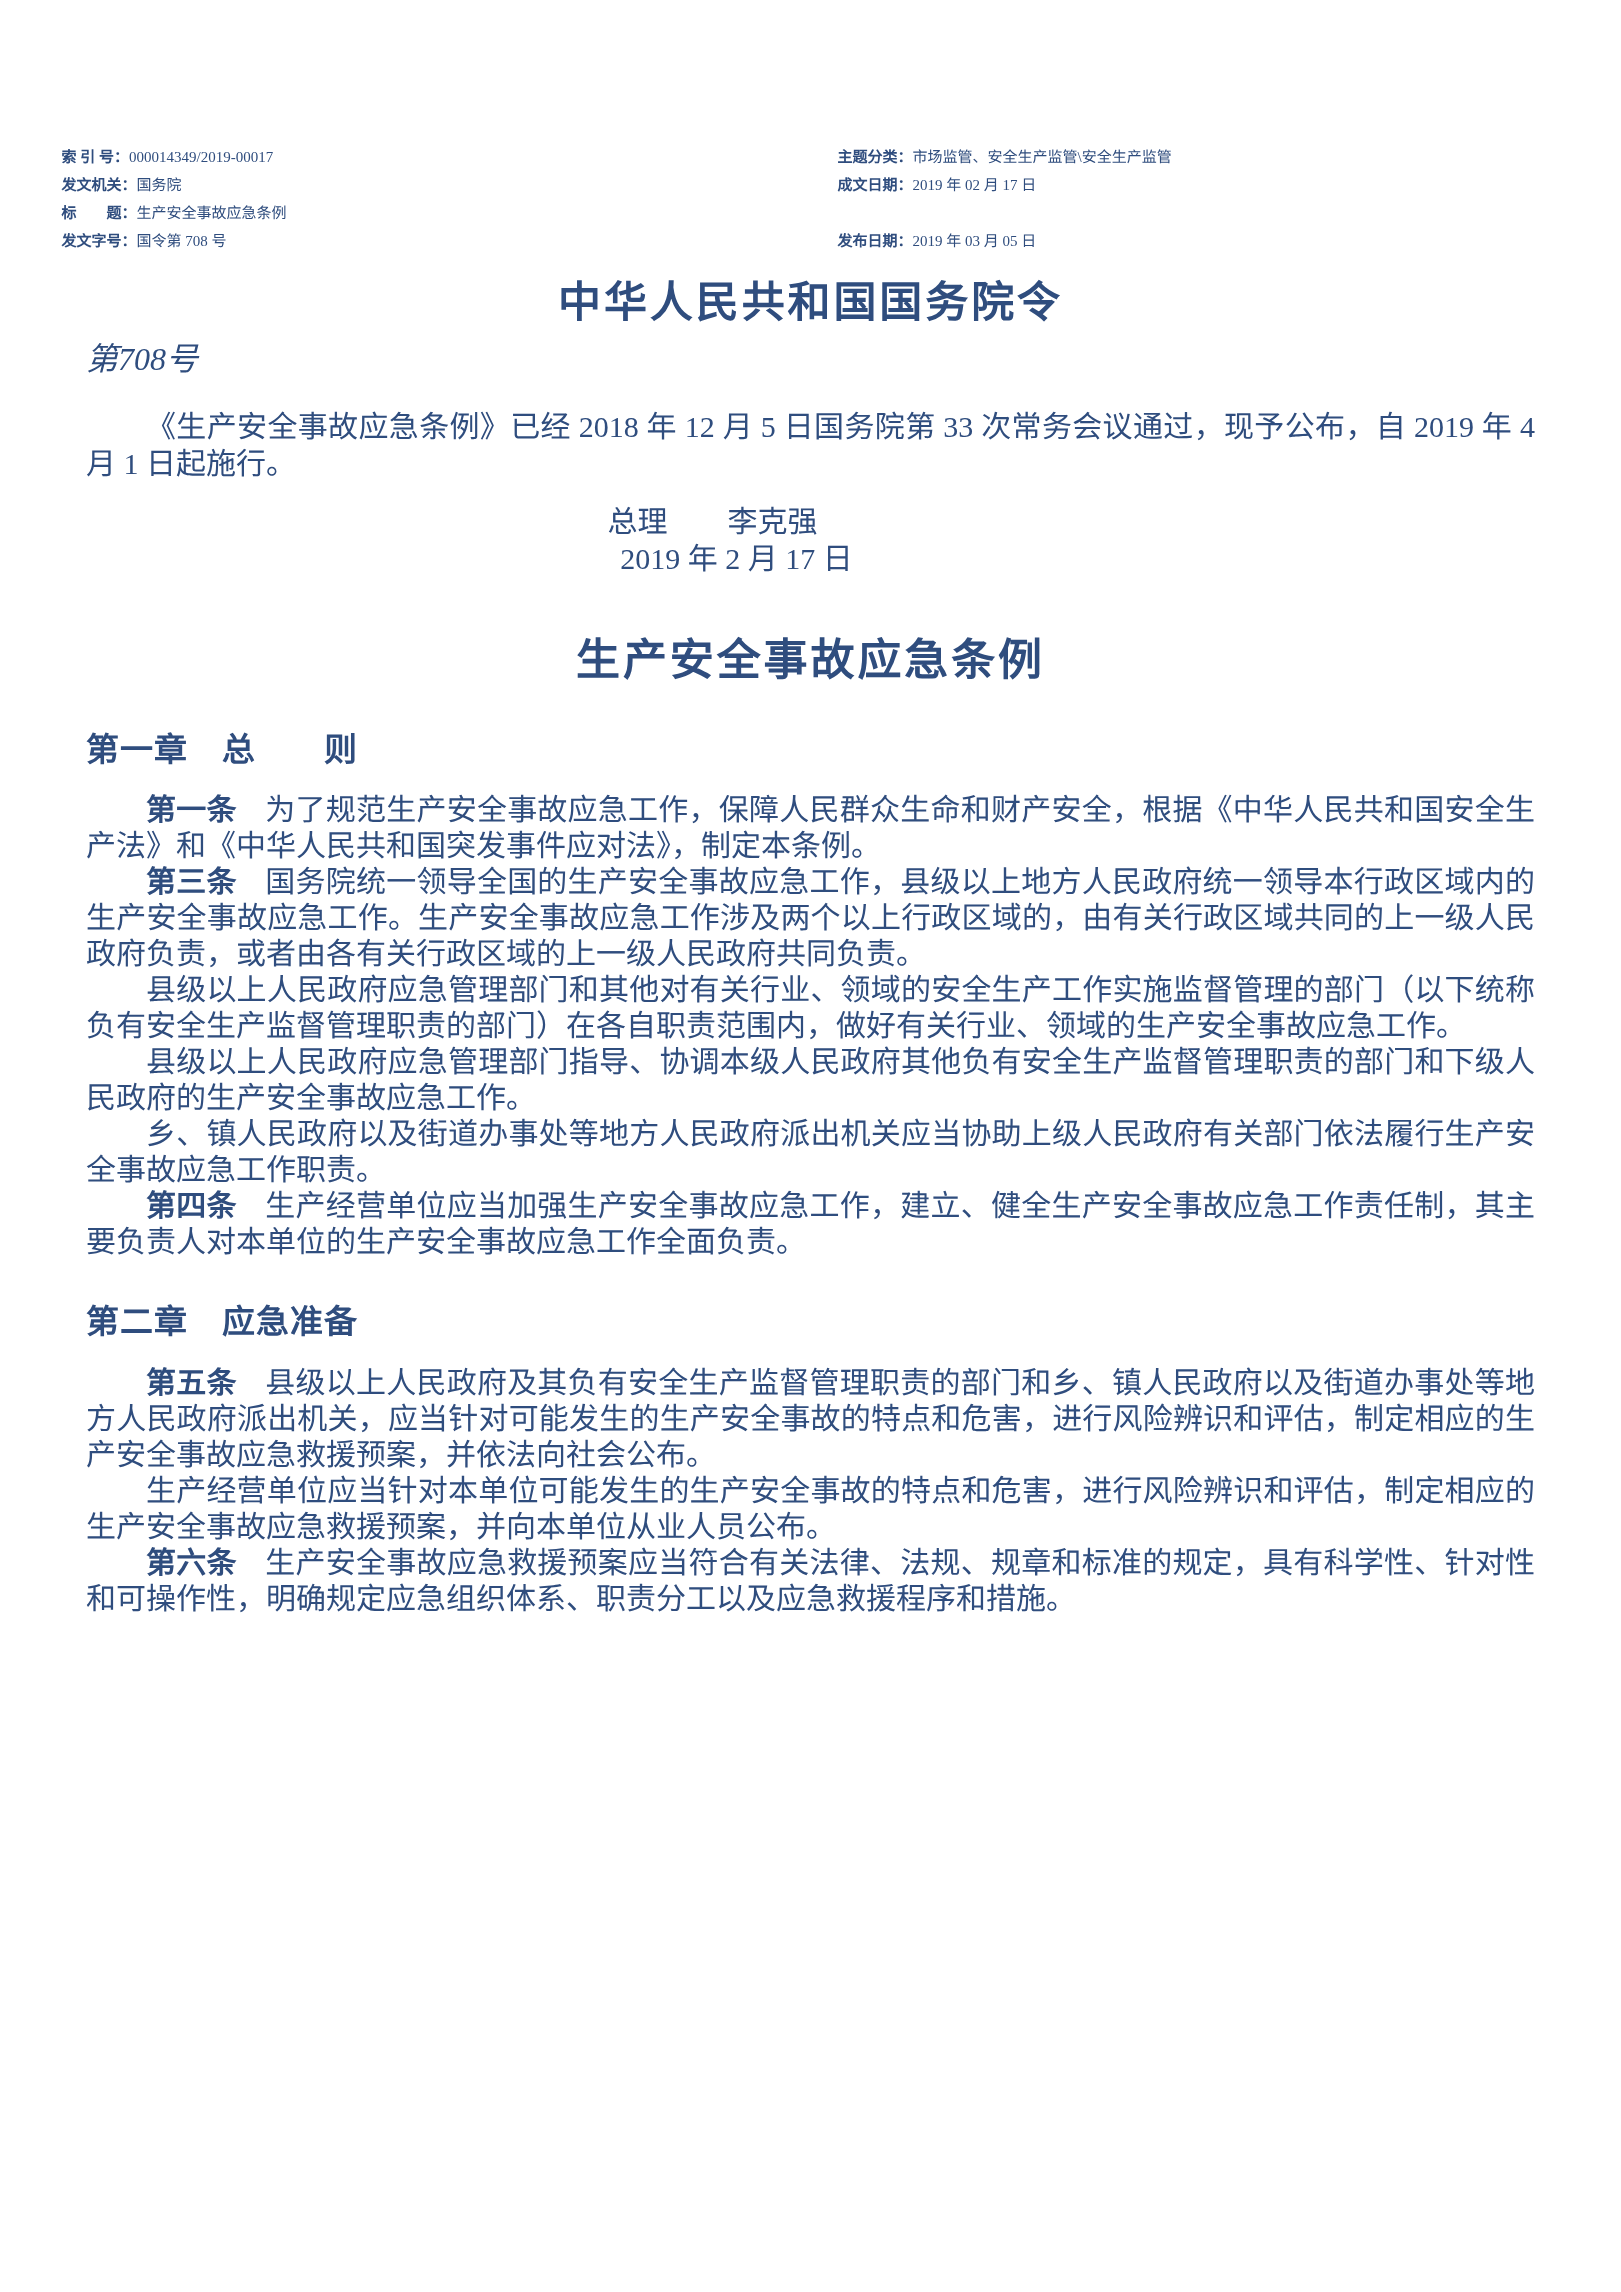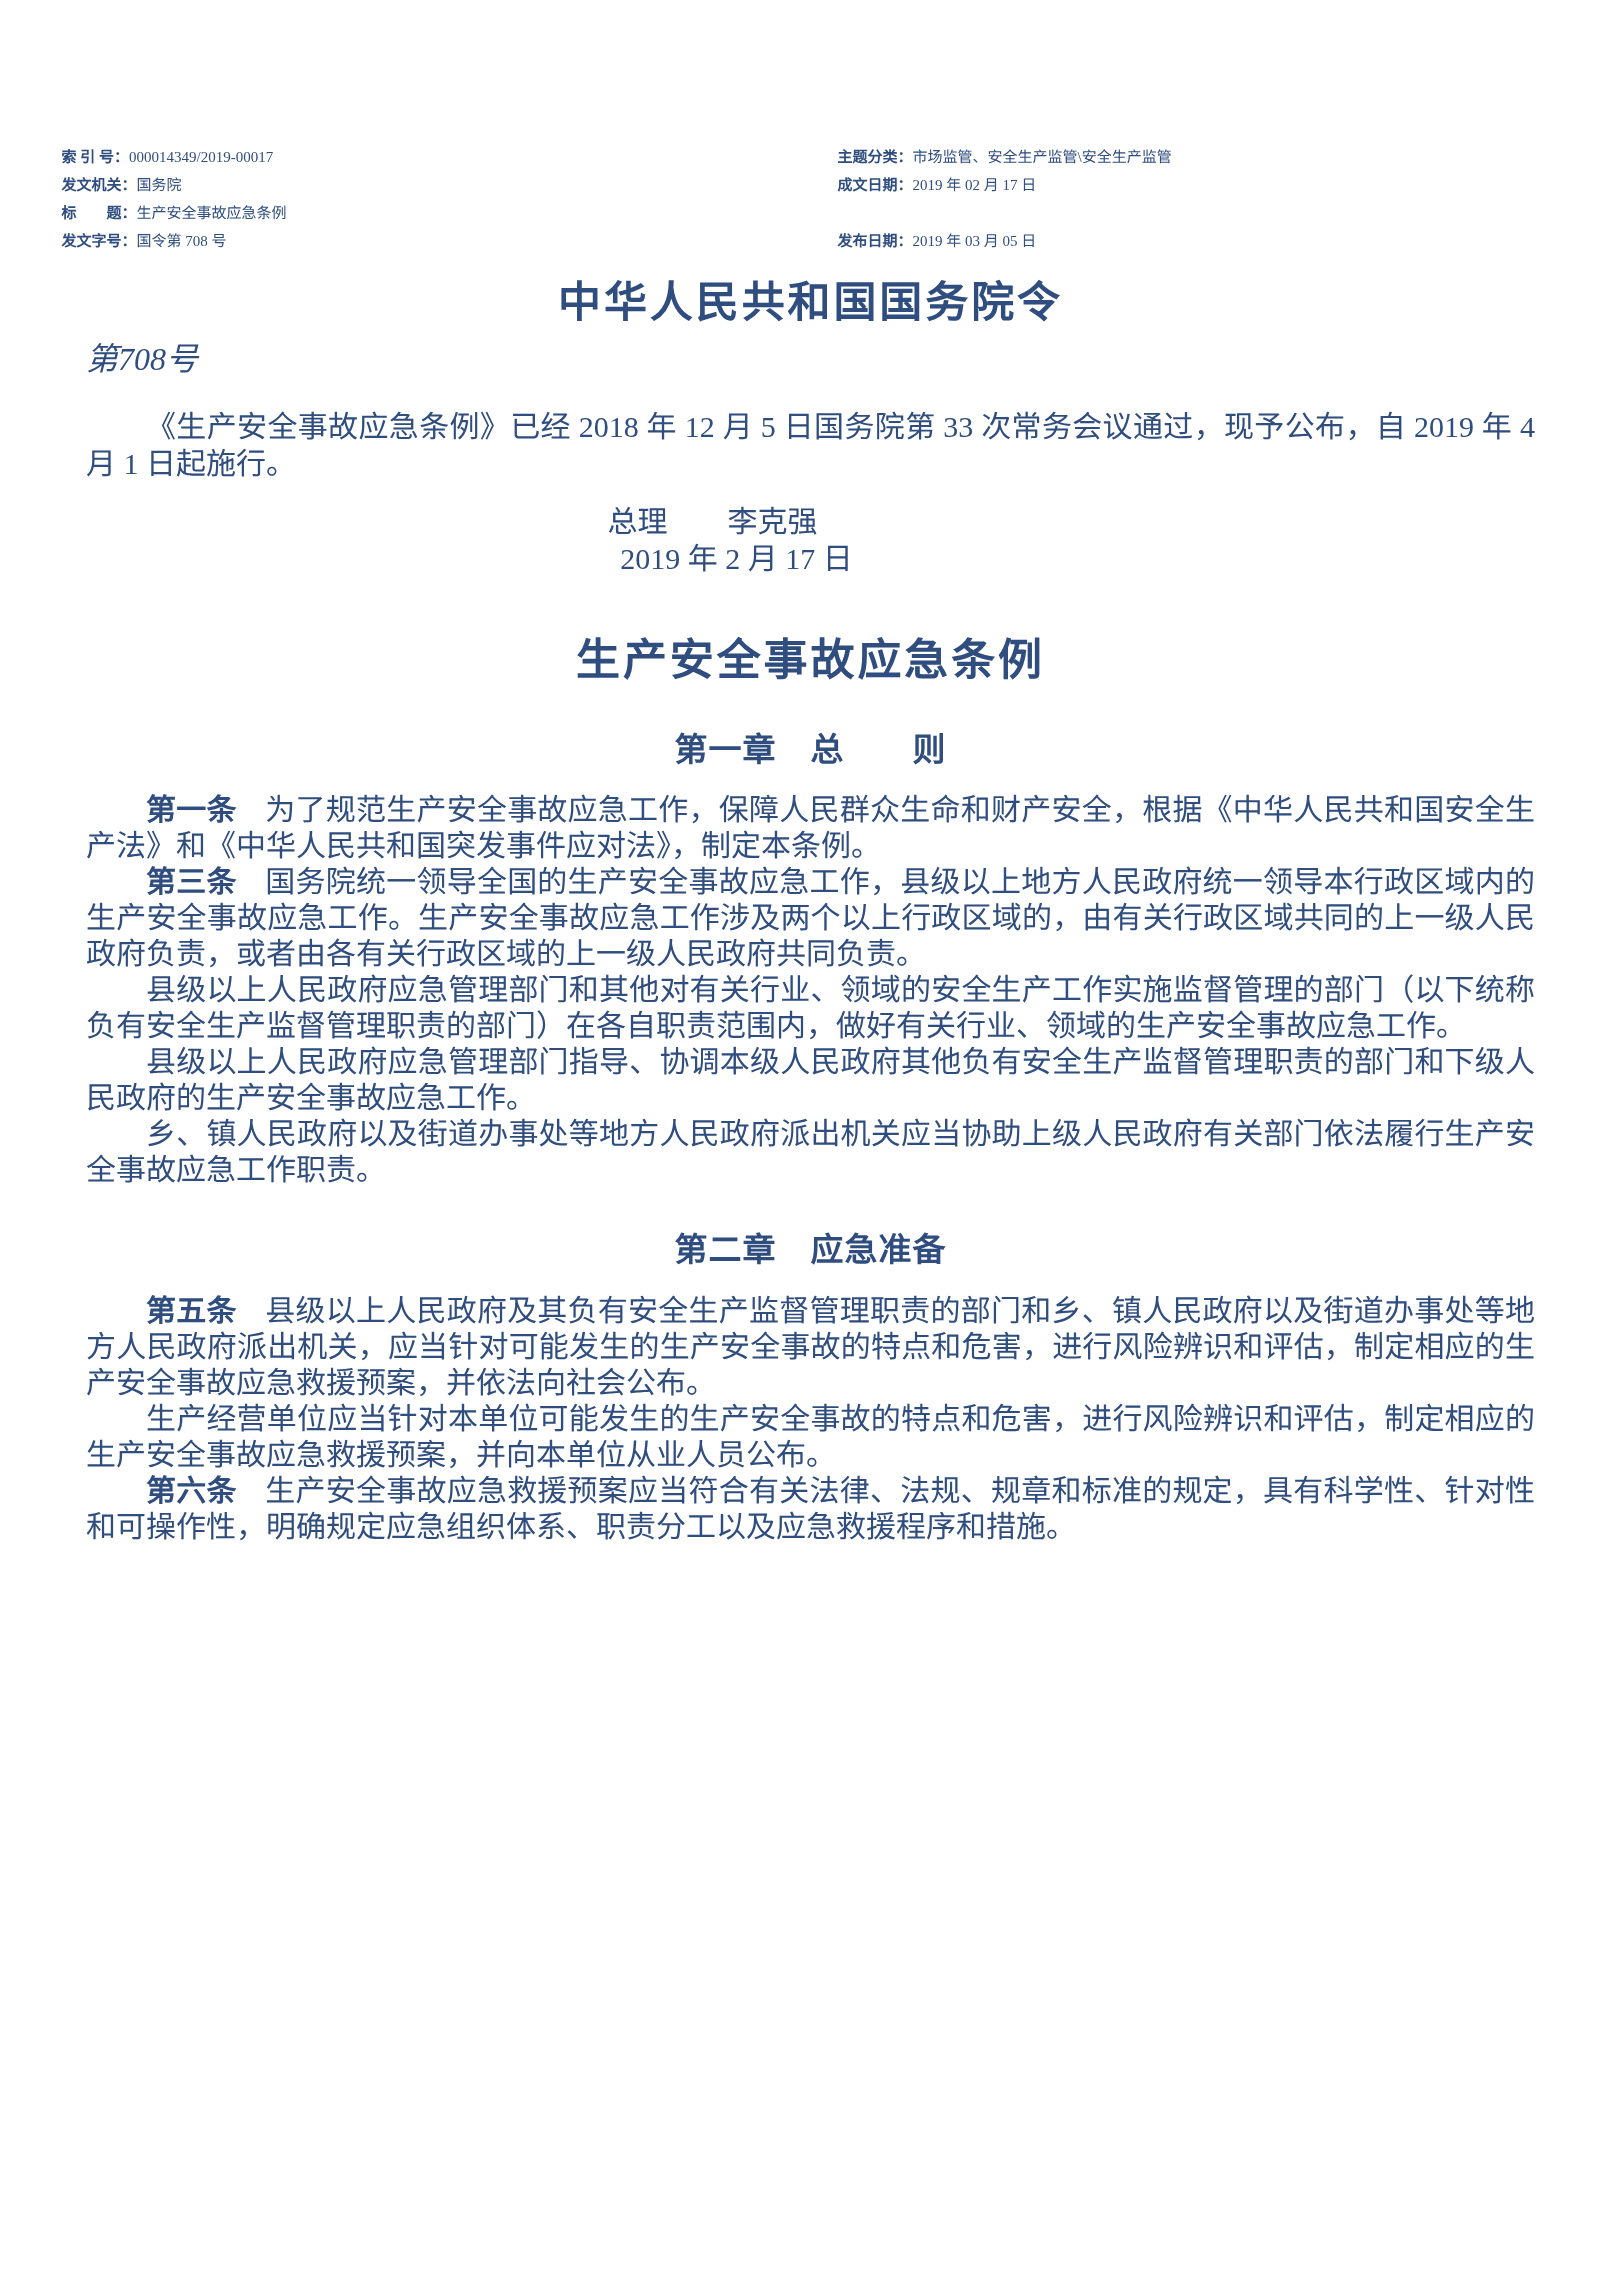"第一章 总 则" .chapter { text-align: center -> none }
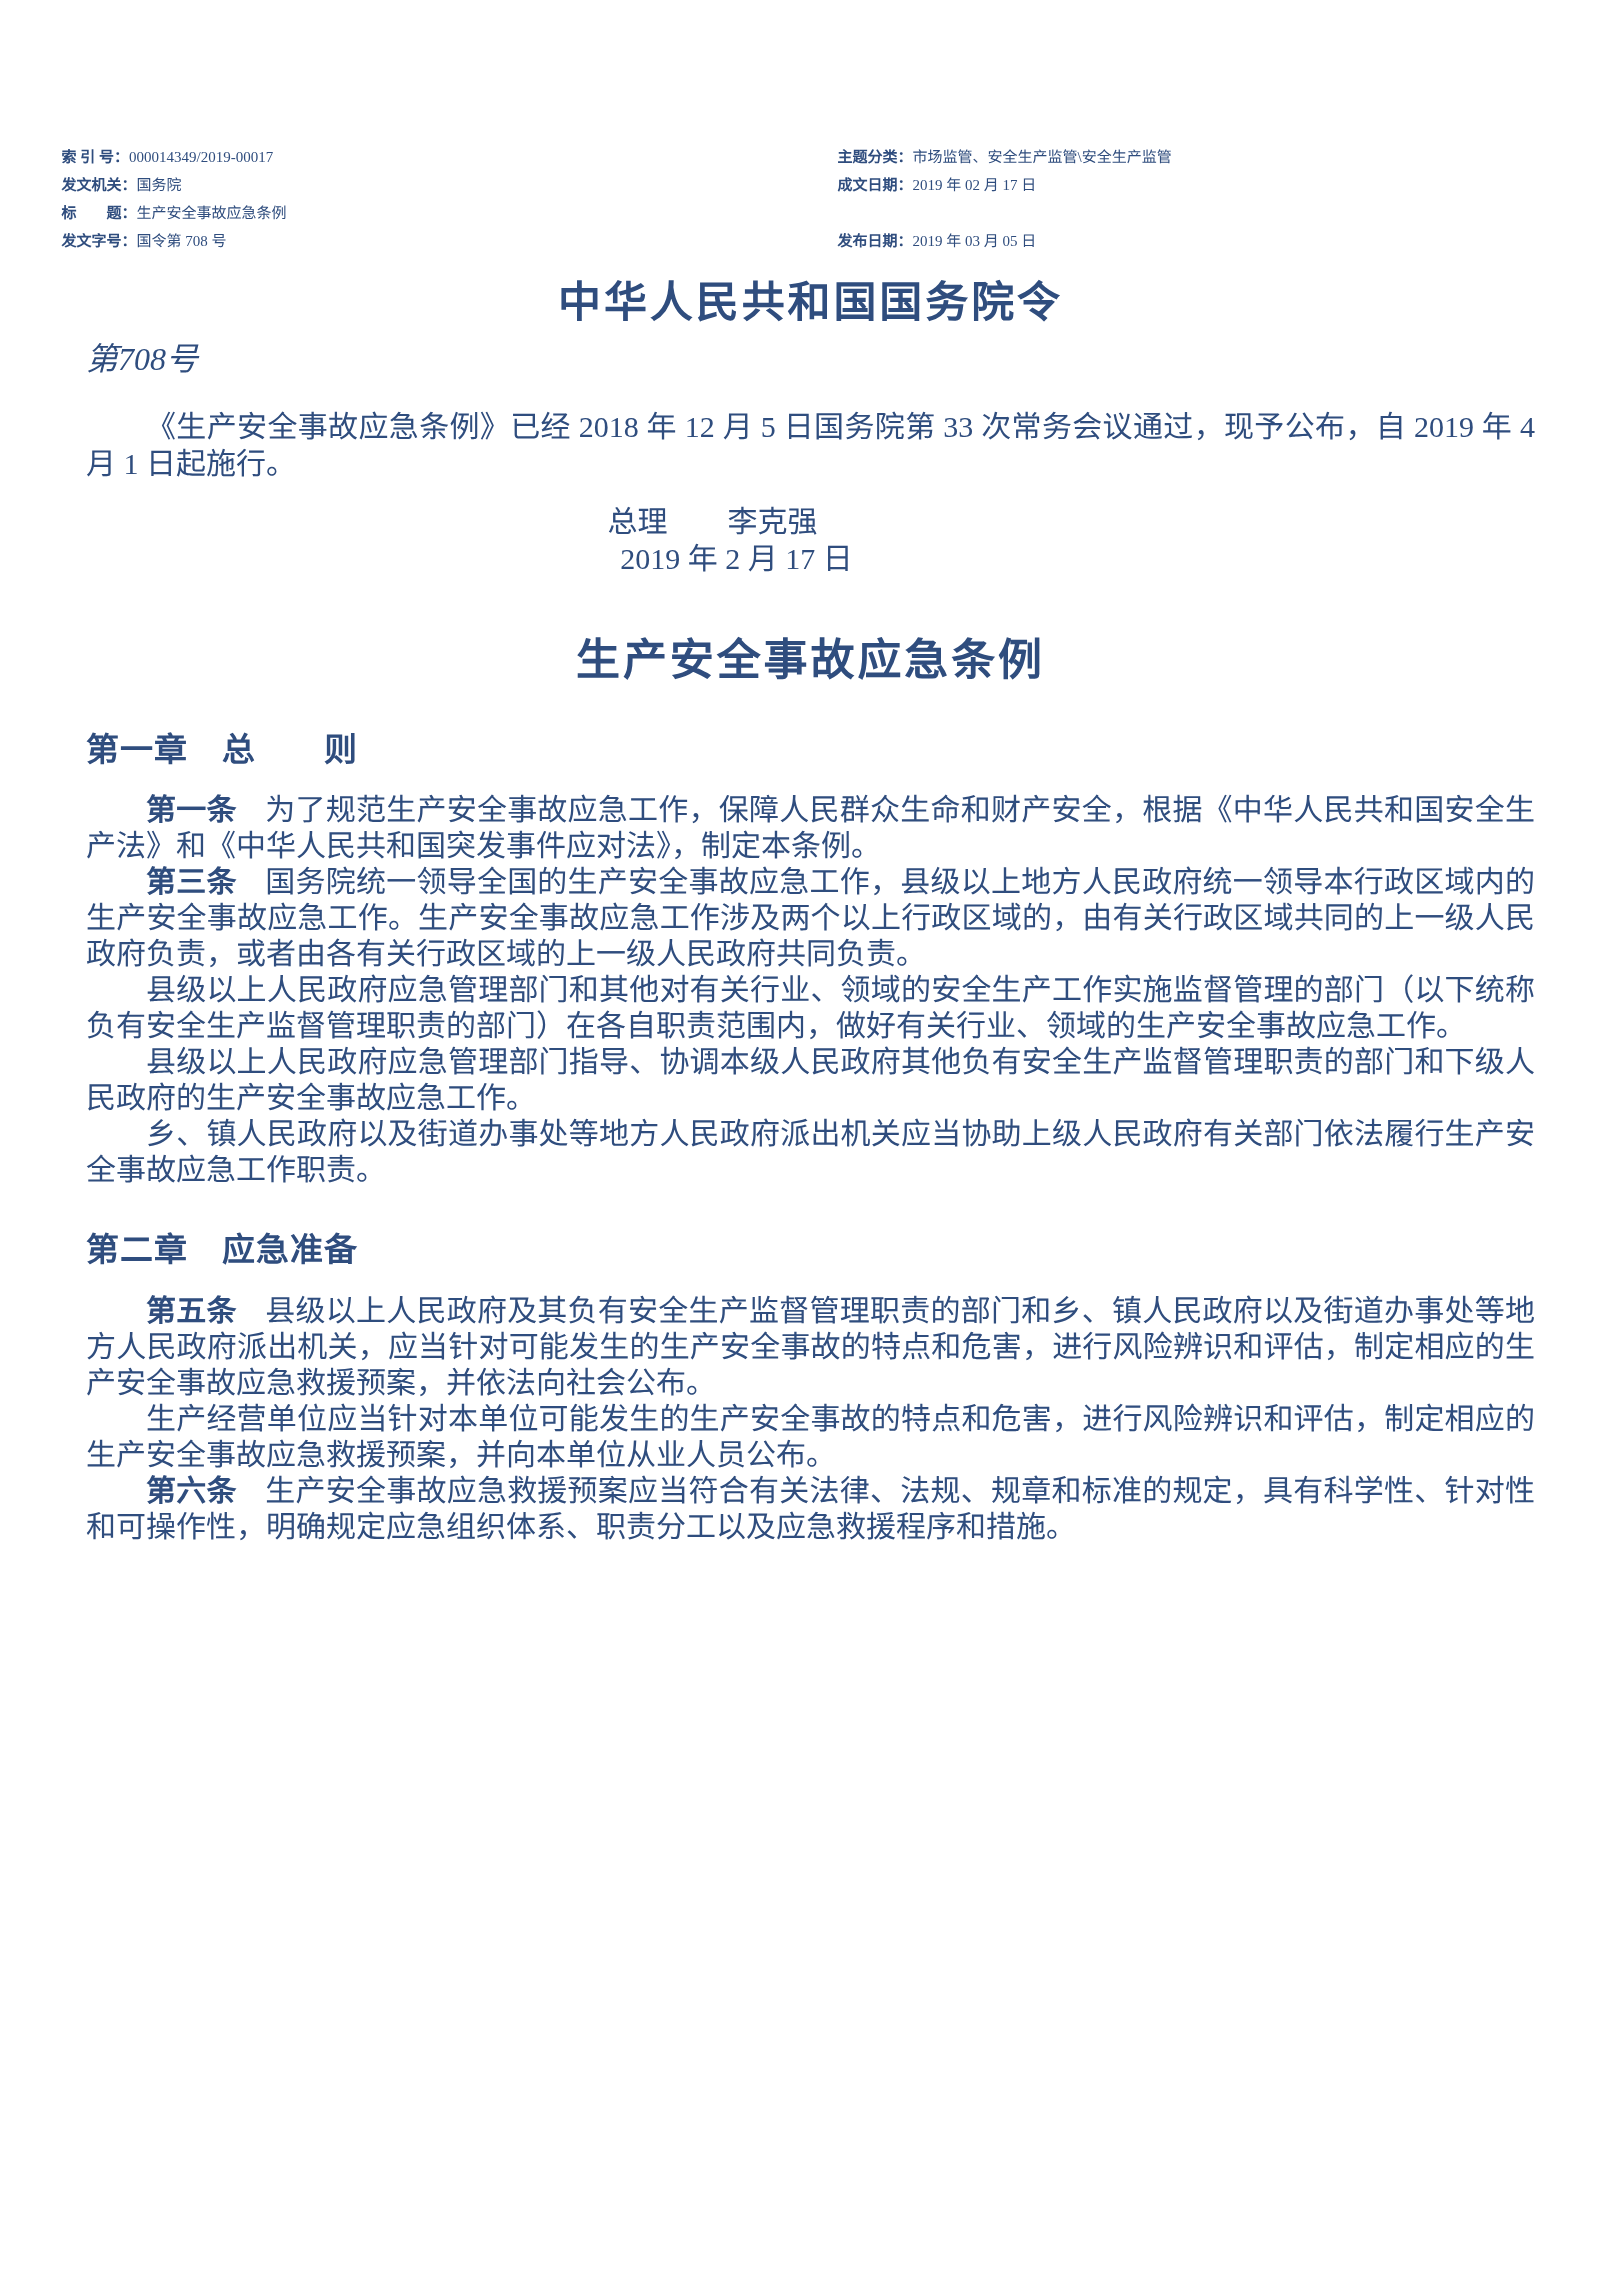"第四条" p.para { html: none -> <p><b>第四条</b><span>生产经营单位应当加强生产安全事故应急工作，建立、健全生产安全事故应急工作责任制，其主要负责人对本单位的生产安全事故应急工作全面负责。</span></p> }
